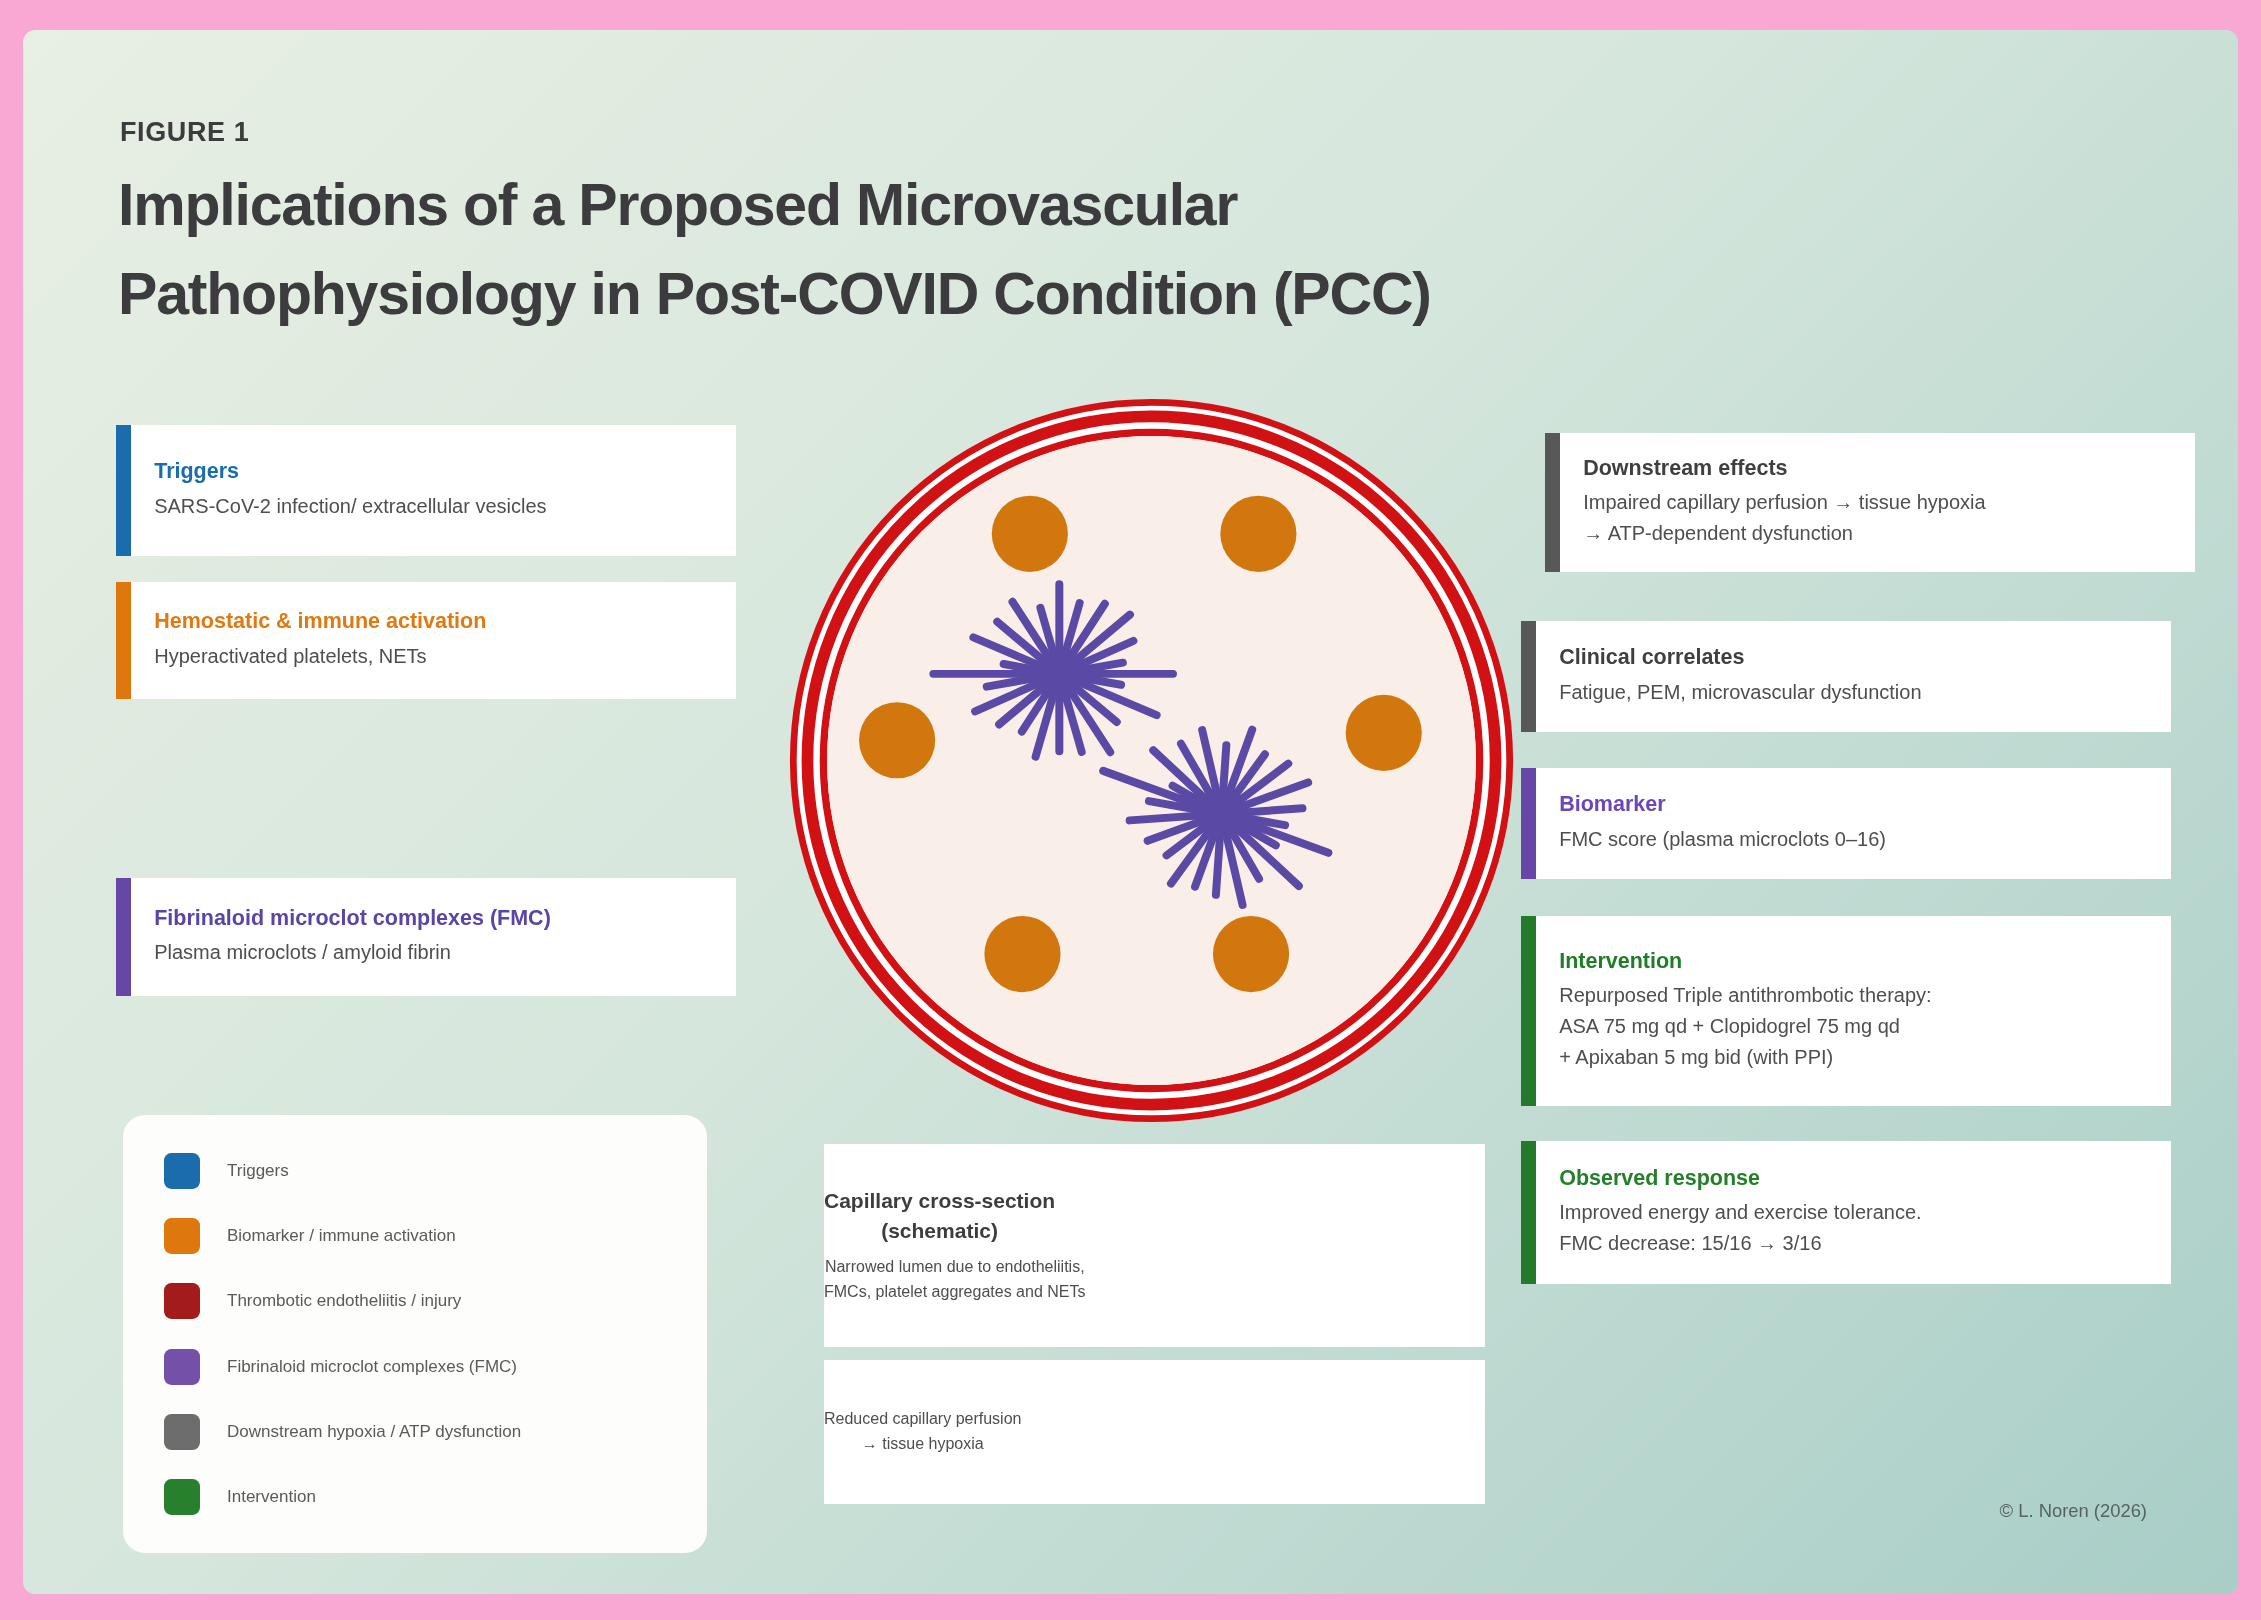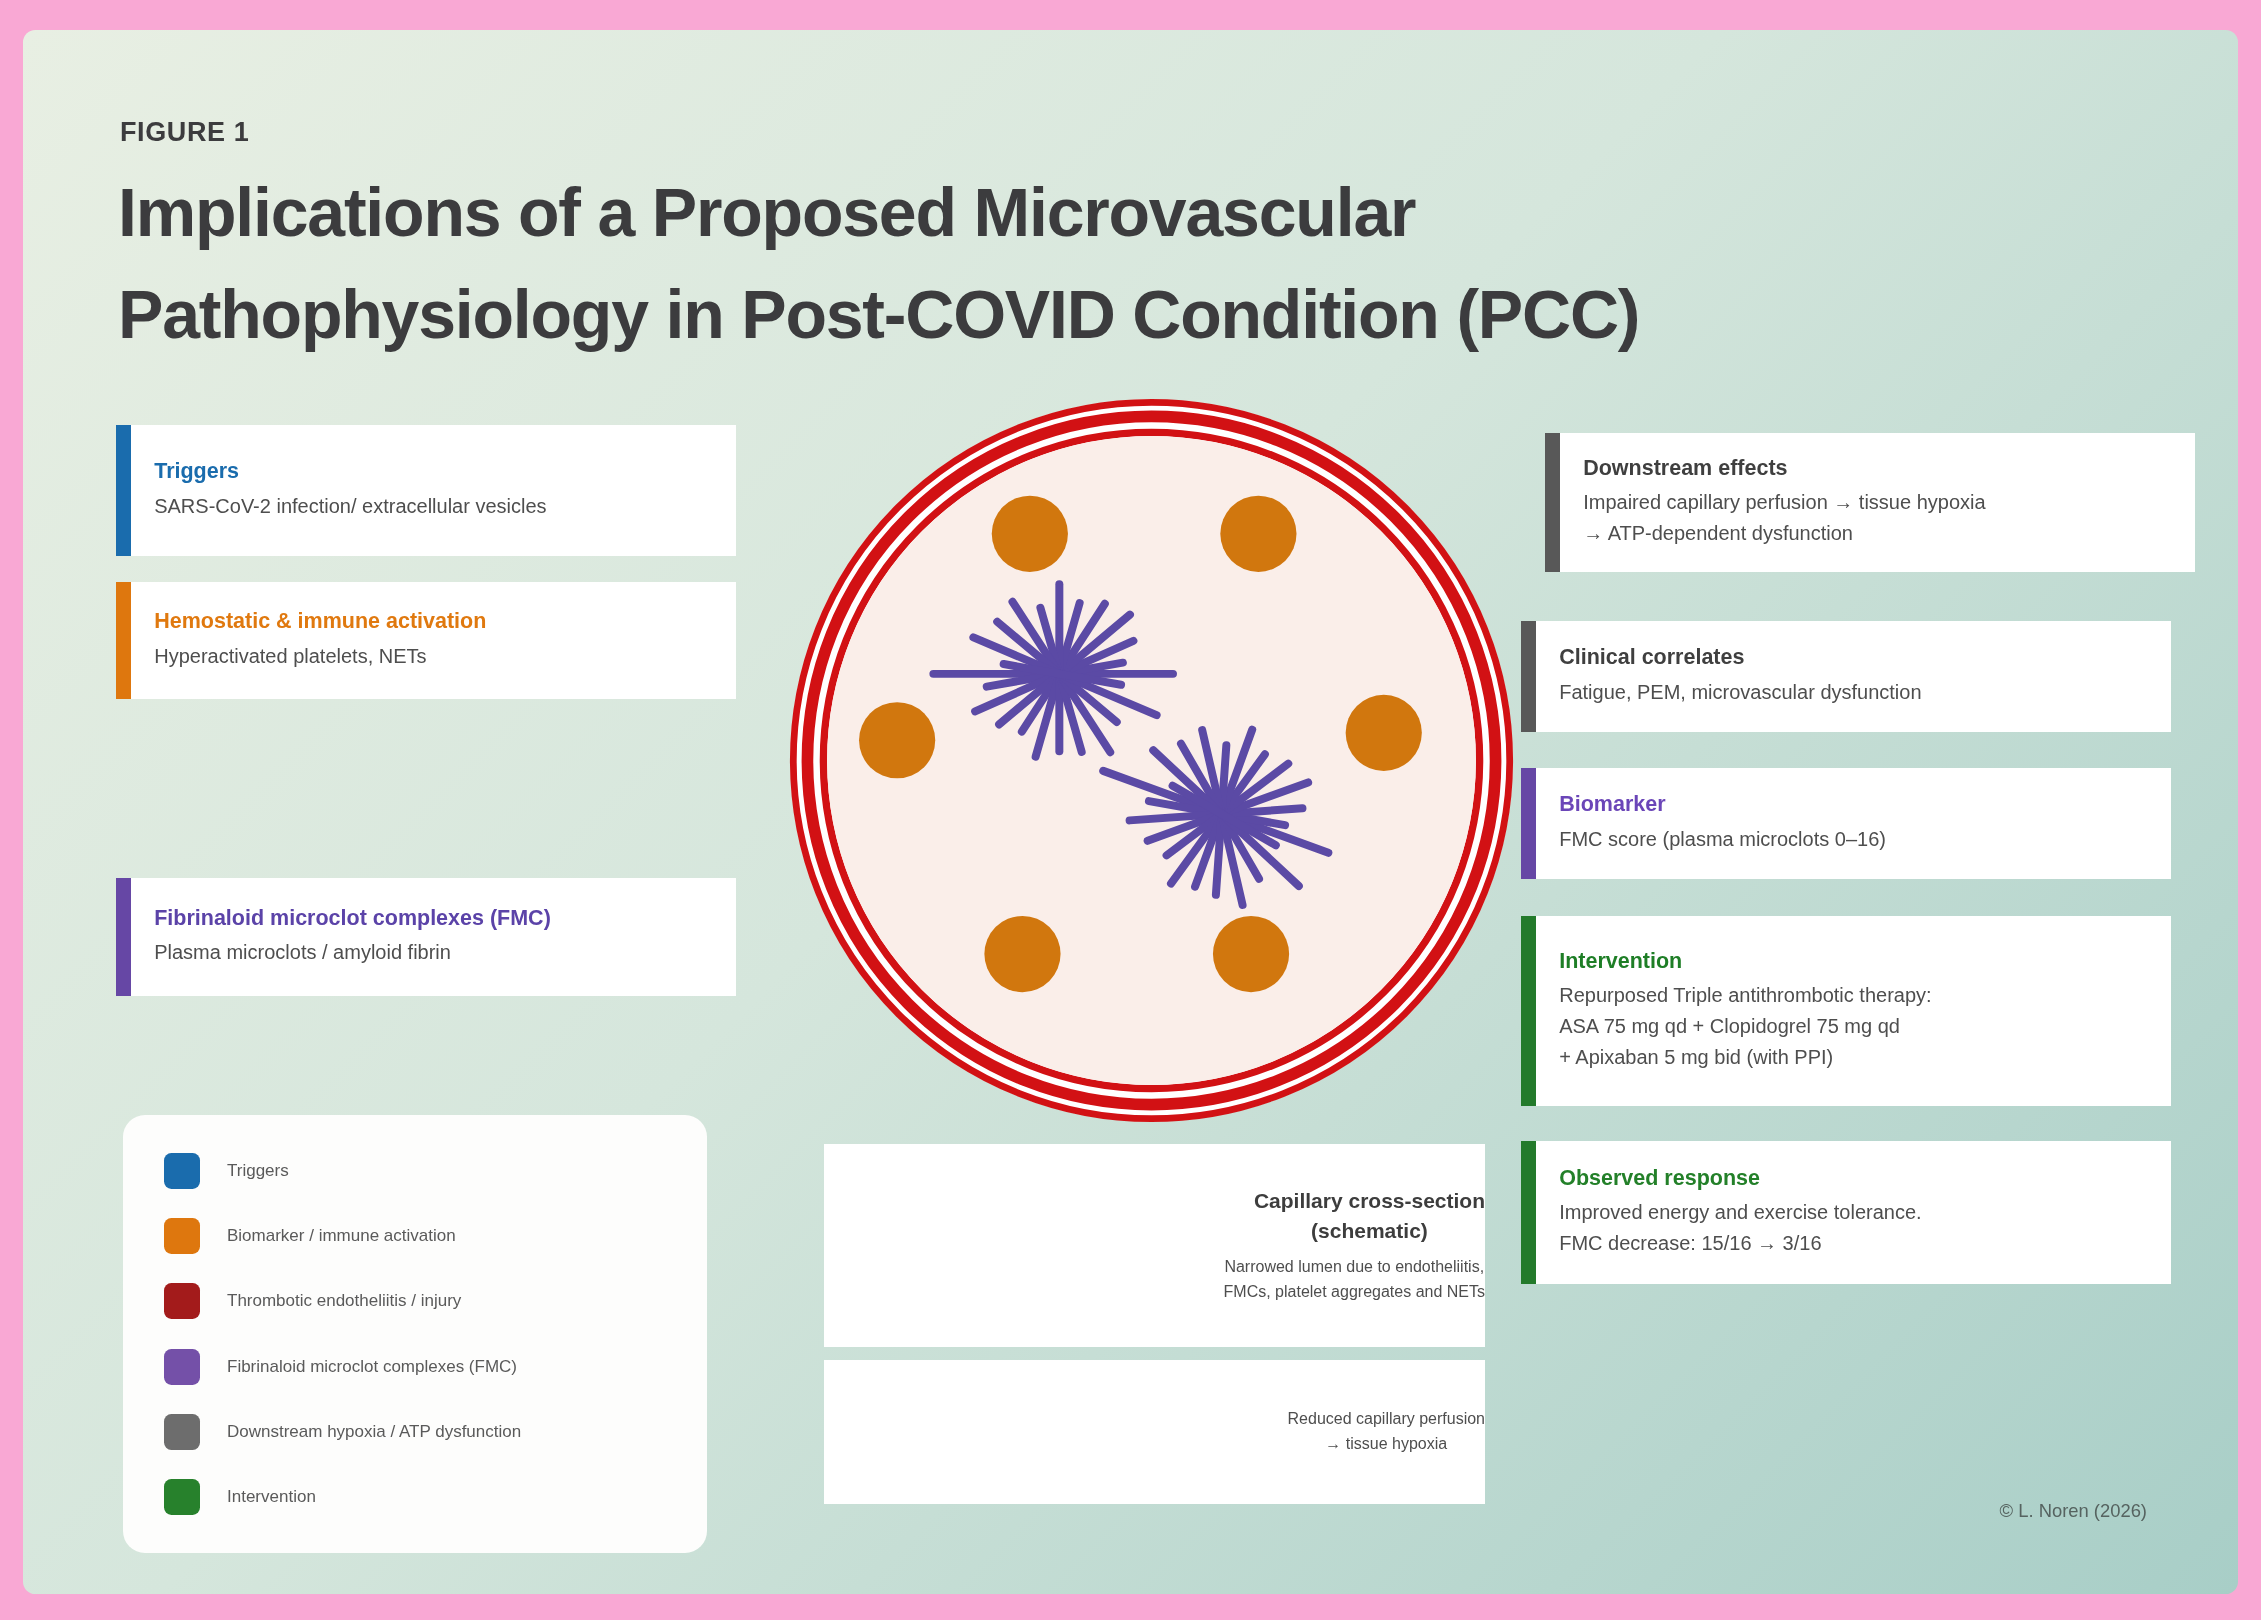"Implications of a Proposed Microvascular" .title { font-size: 68px -> 59px }
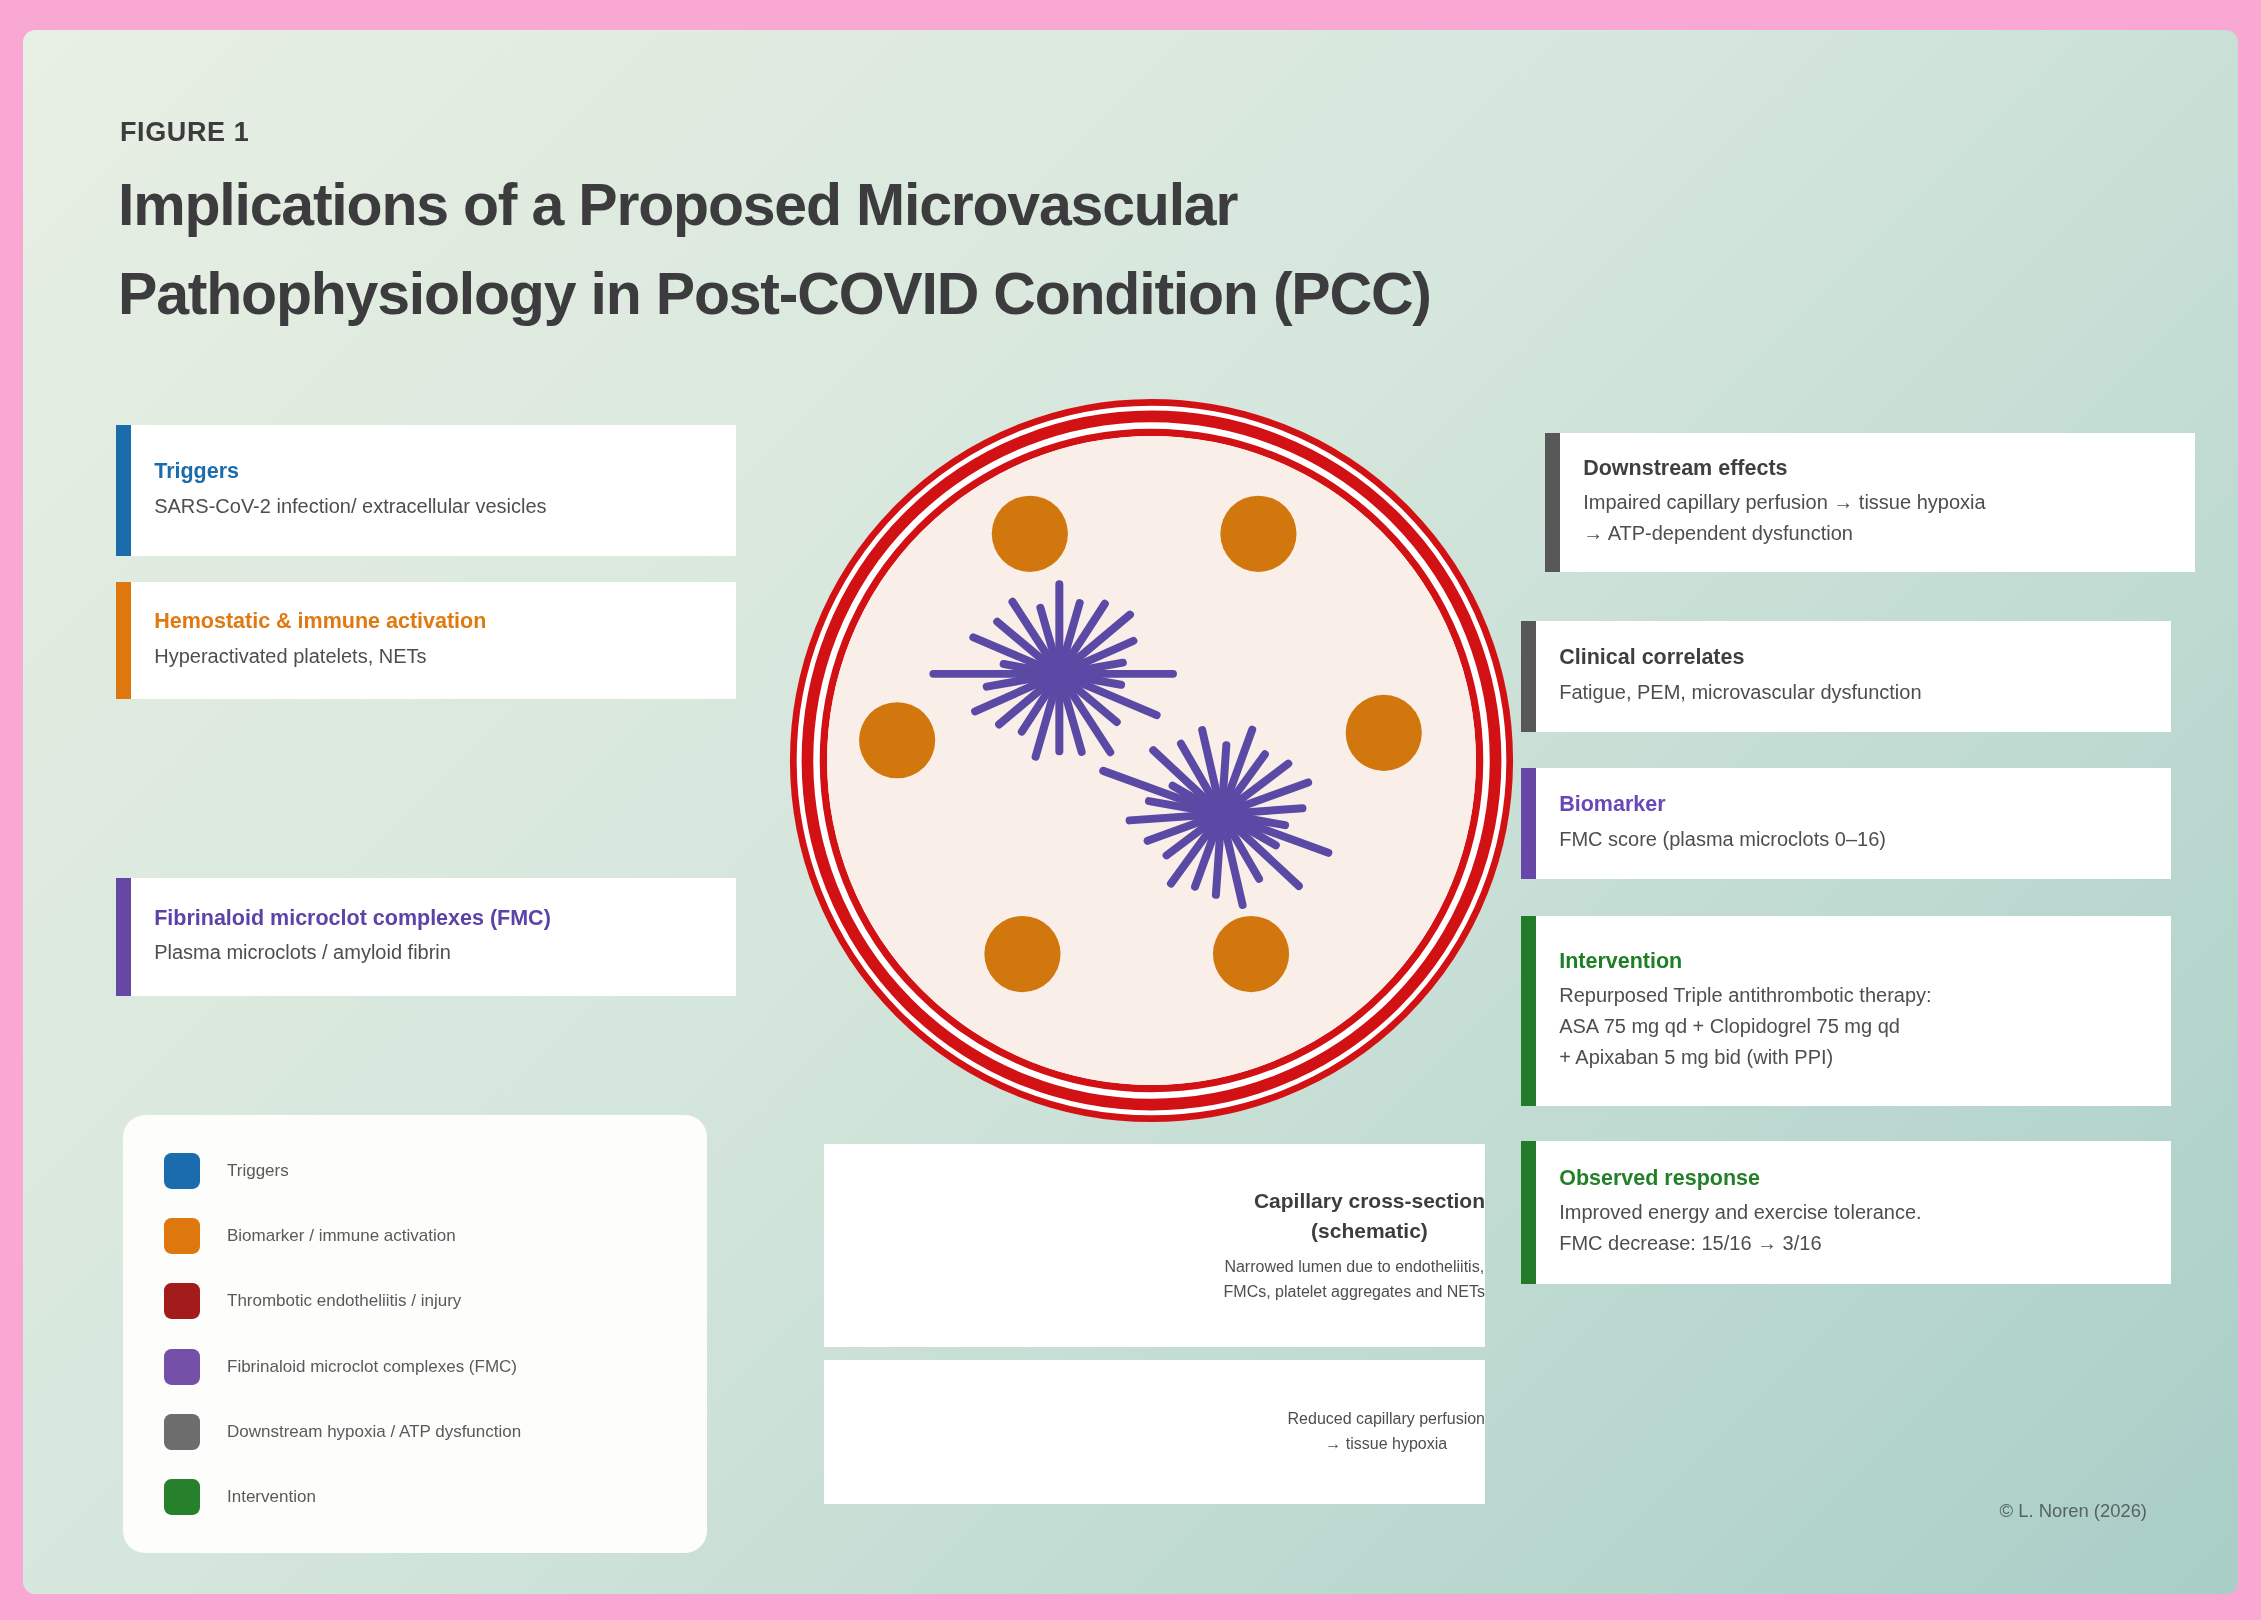"Capillary cross-section" .note { align-items: flex-end -> flex-start }
